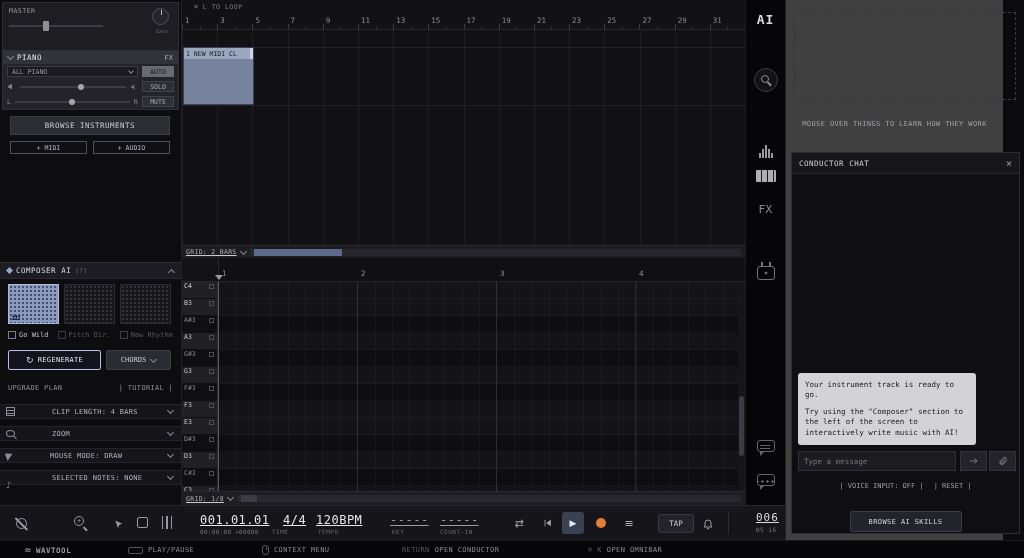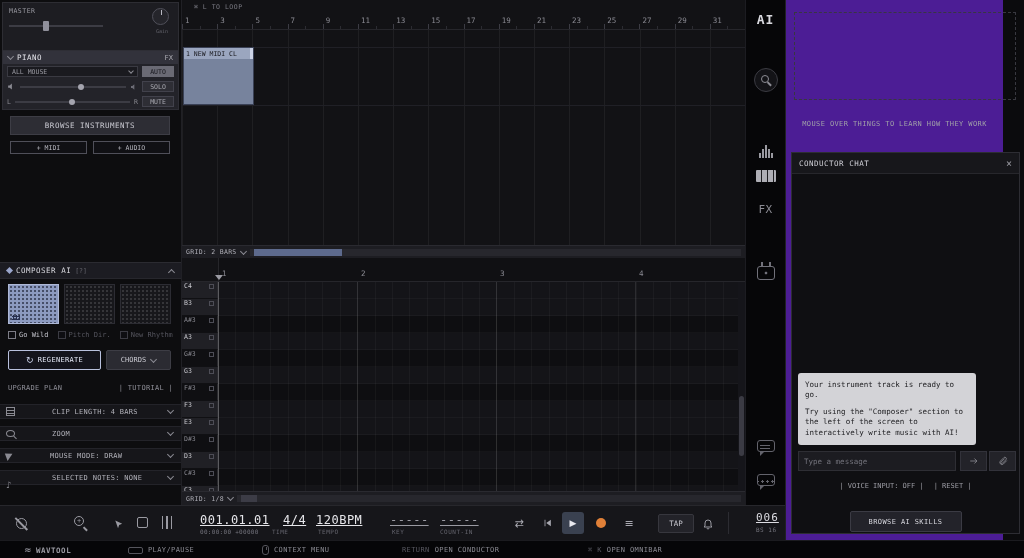"ALL MOUSE" span { text: MOUSE -> PIANO }
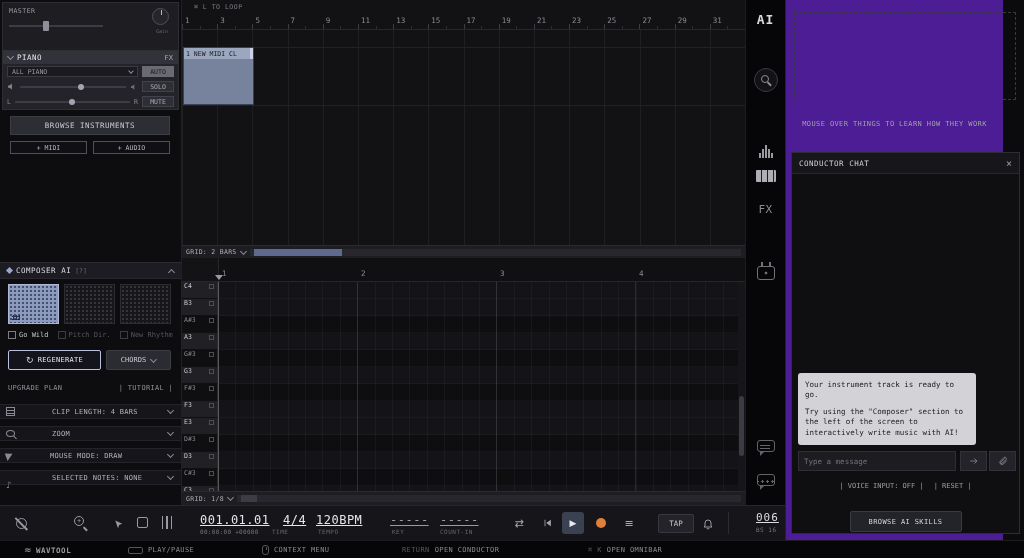"MOUSE OVER THINGS TO LEARN" .rpanel { background: #4c1d95 -> #404040 }
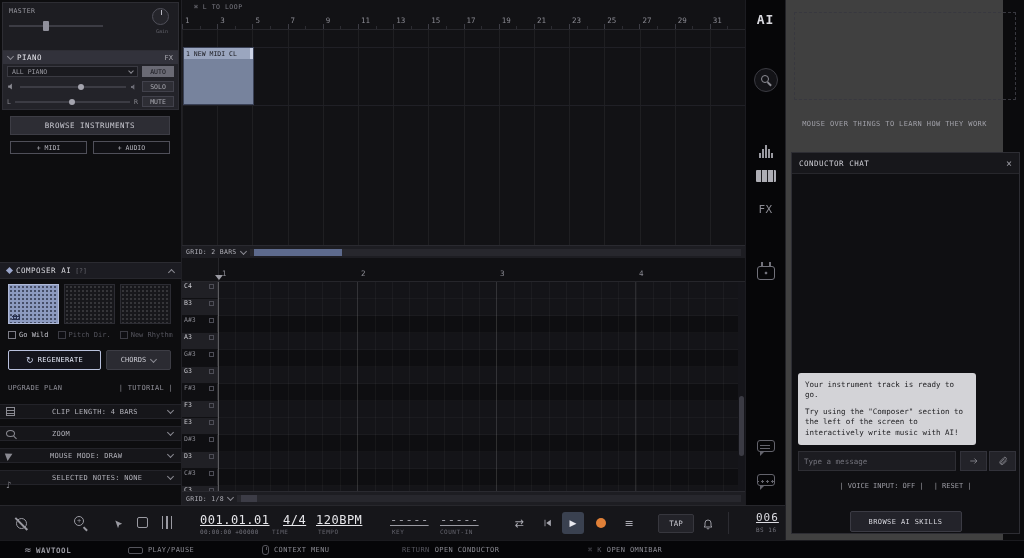"GRID: 2 BARS" .gridbar { text-decoration: none -> underline }
